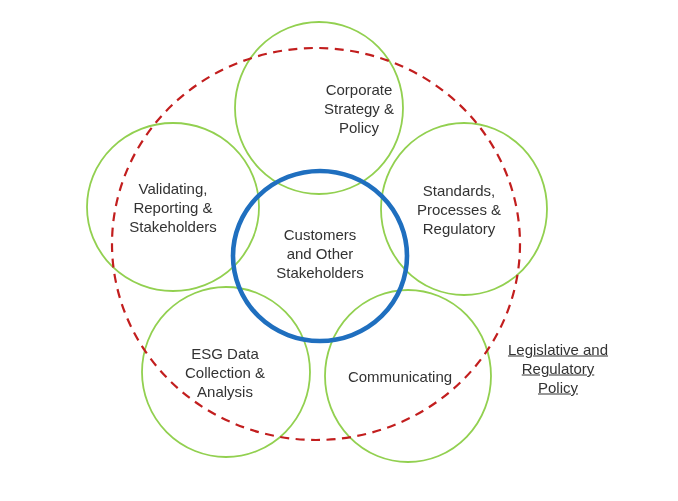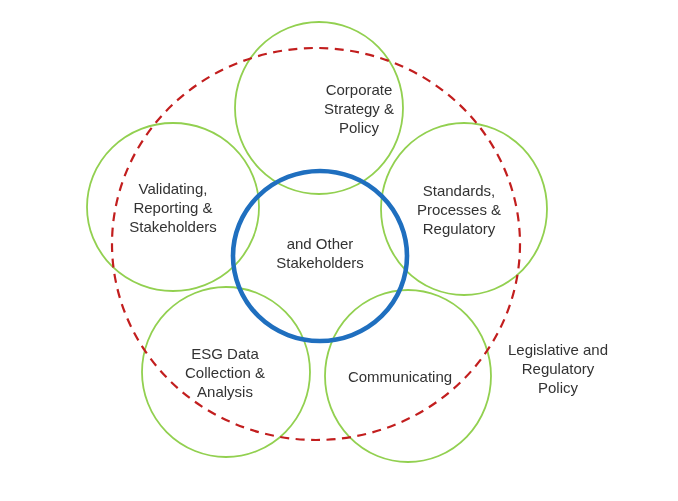"Customers" div { html: none -> <div>Customers</div> }
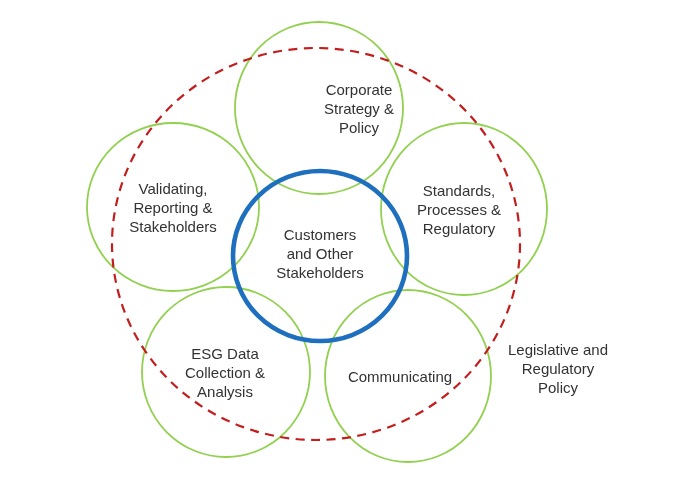"Legislative and" div.label { text-decoration: none -> underline }
